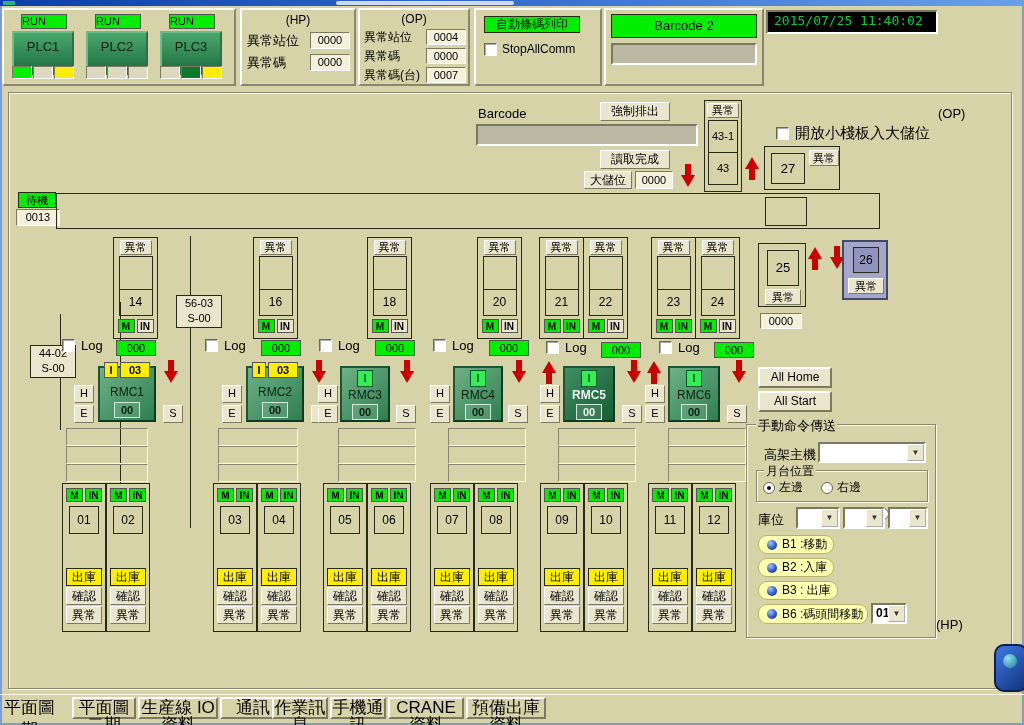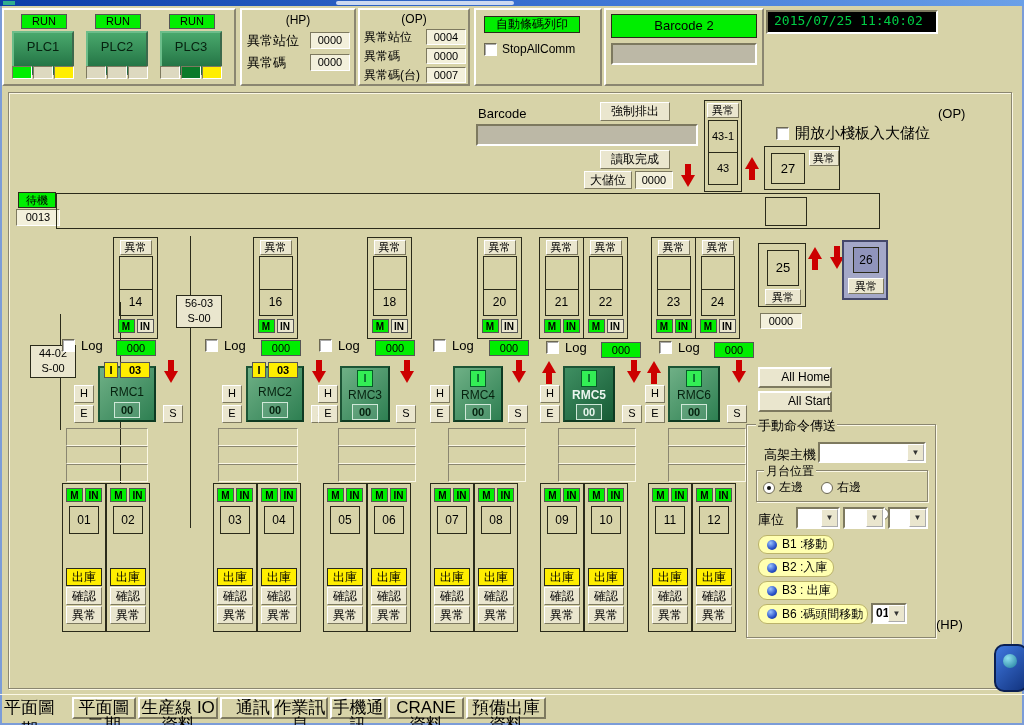"RUN" .runlbl { text-align: center -> none }
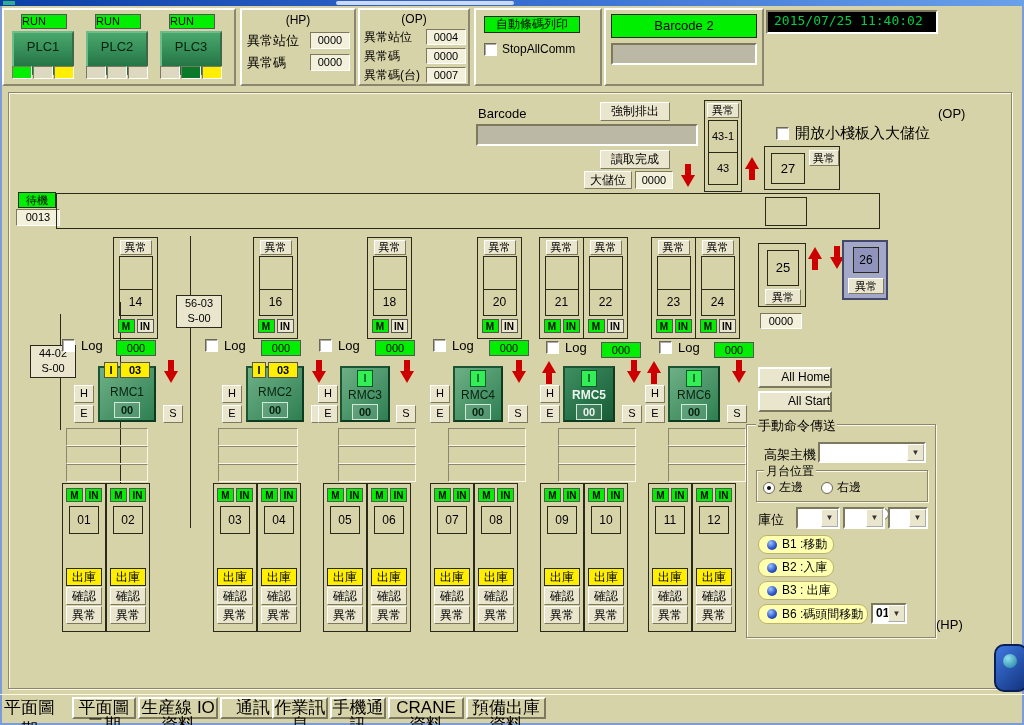"All Home" .raised2 { text-align: right -> none }
